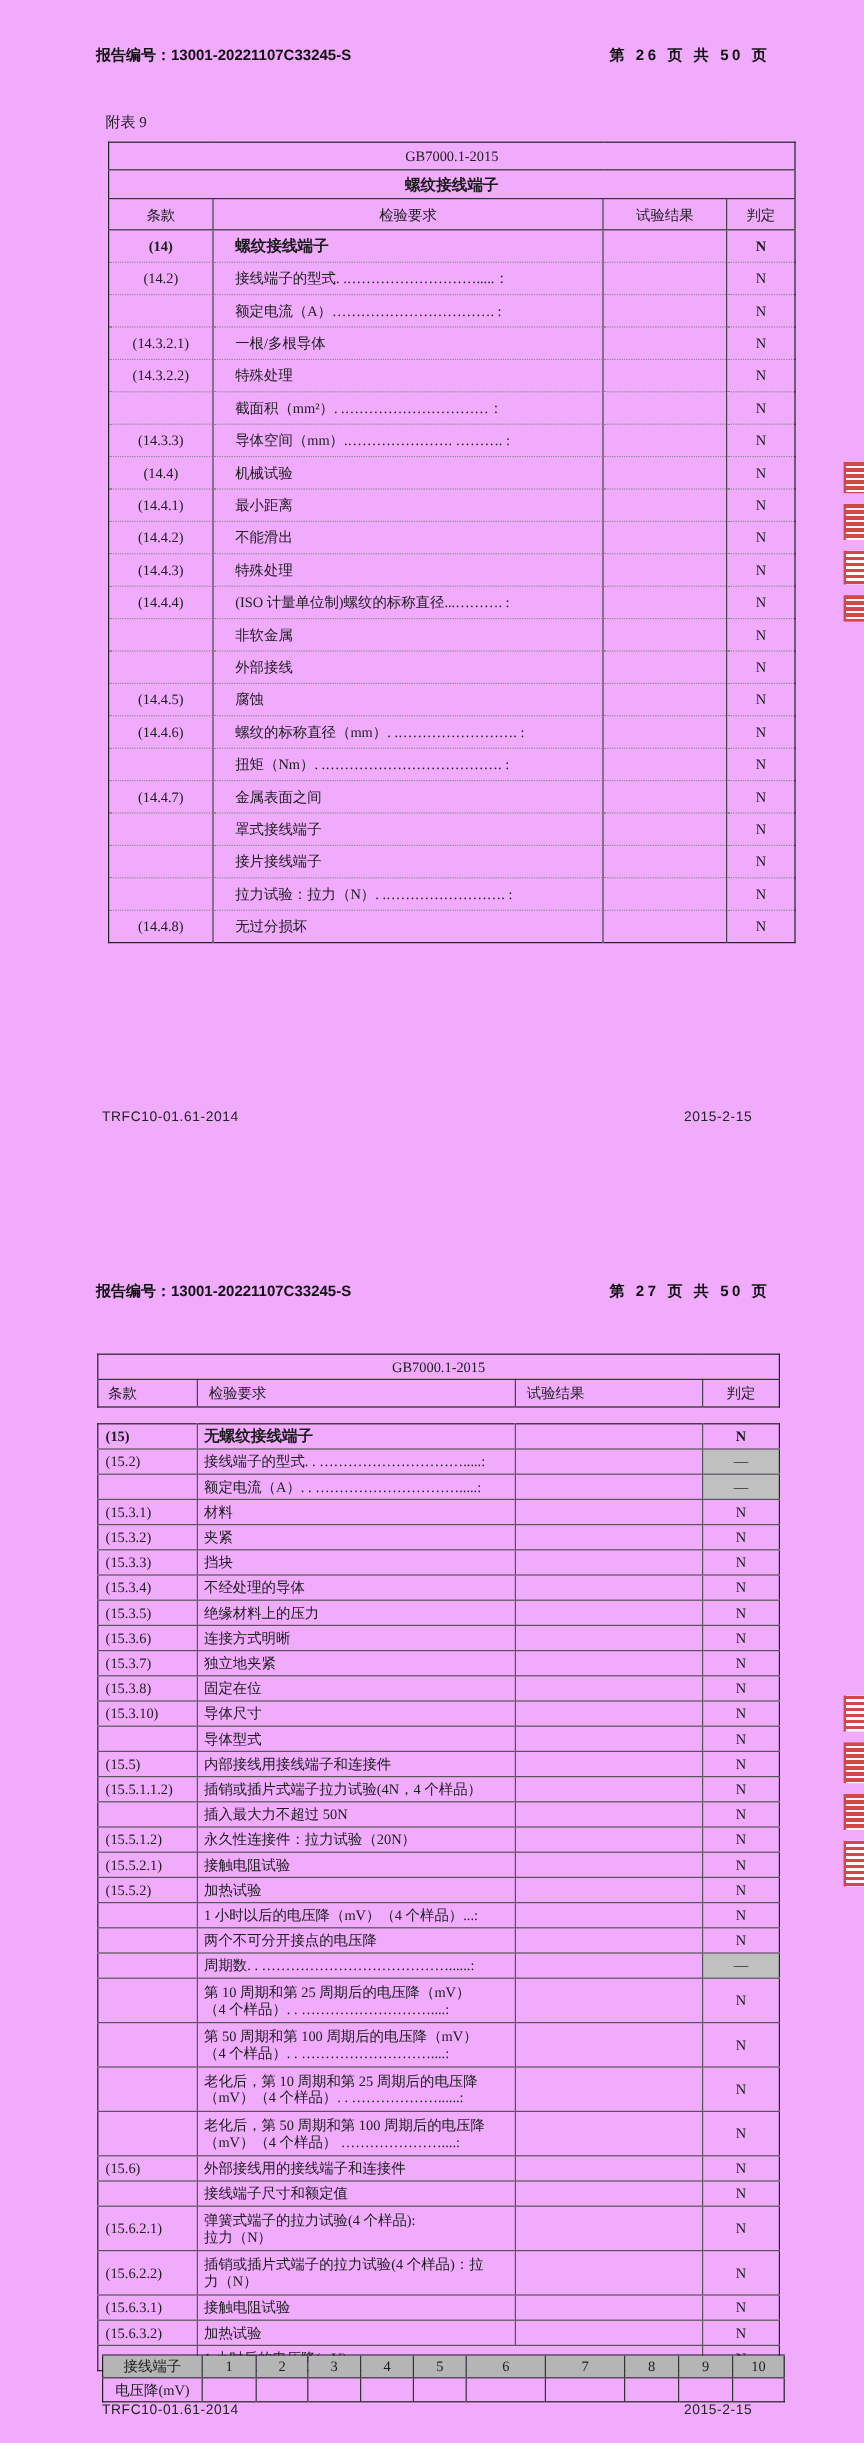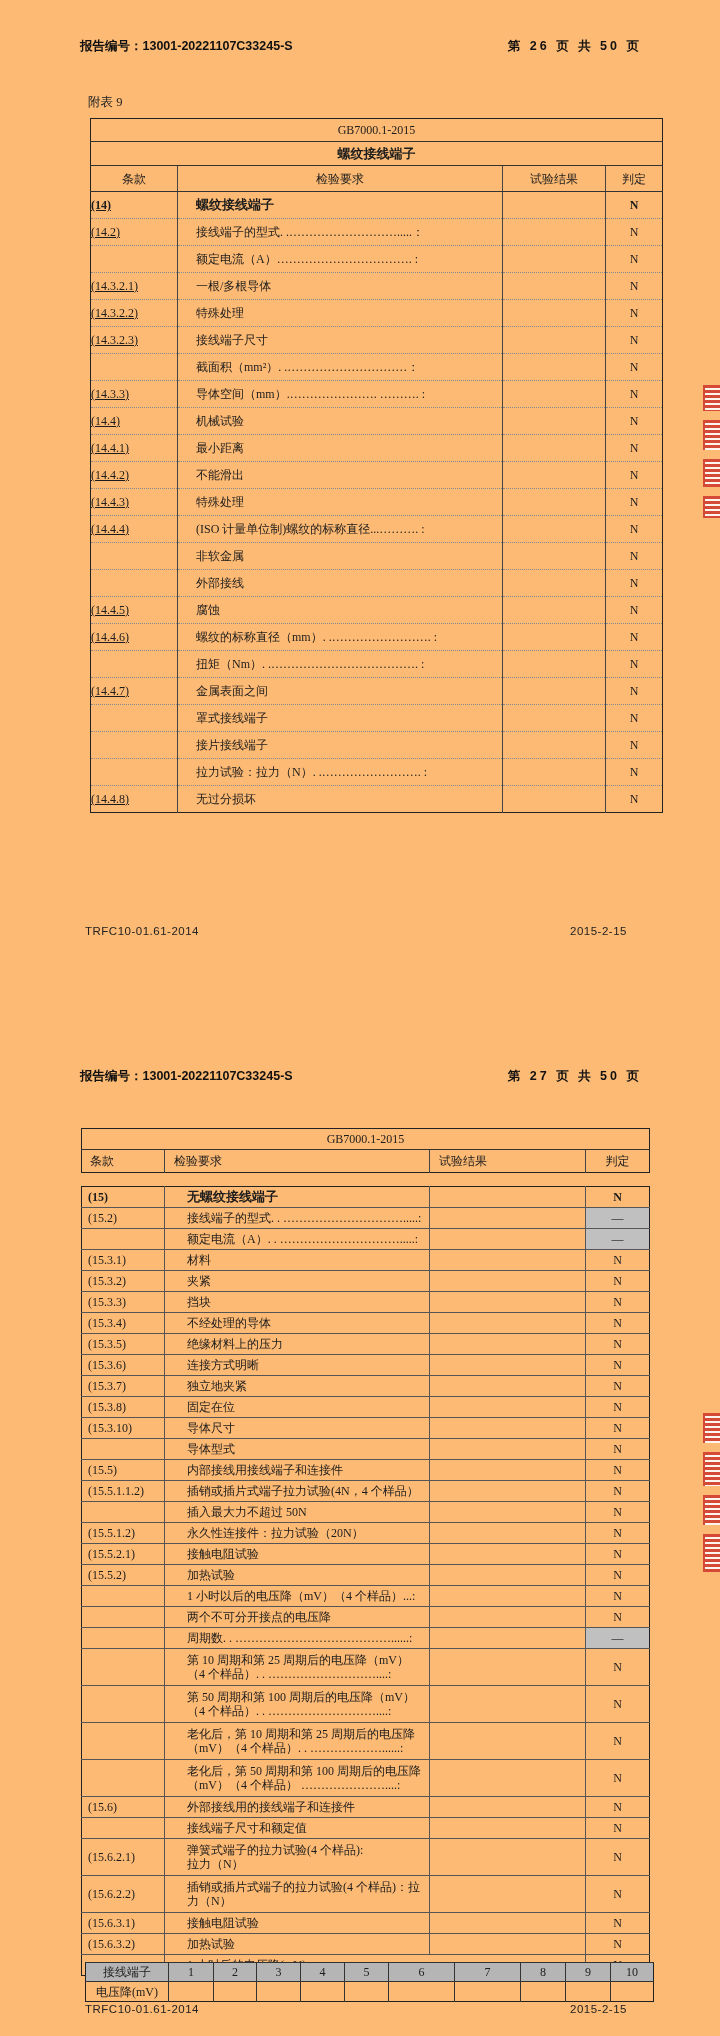"报告编号：13001-20221107C33245-S" .canvas { background: #fdba74 -> #f0abfc }
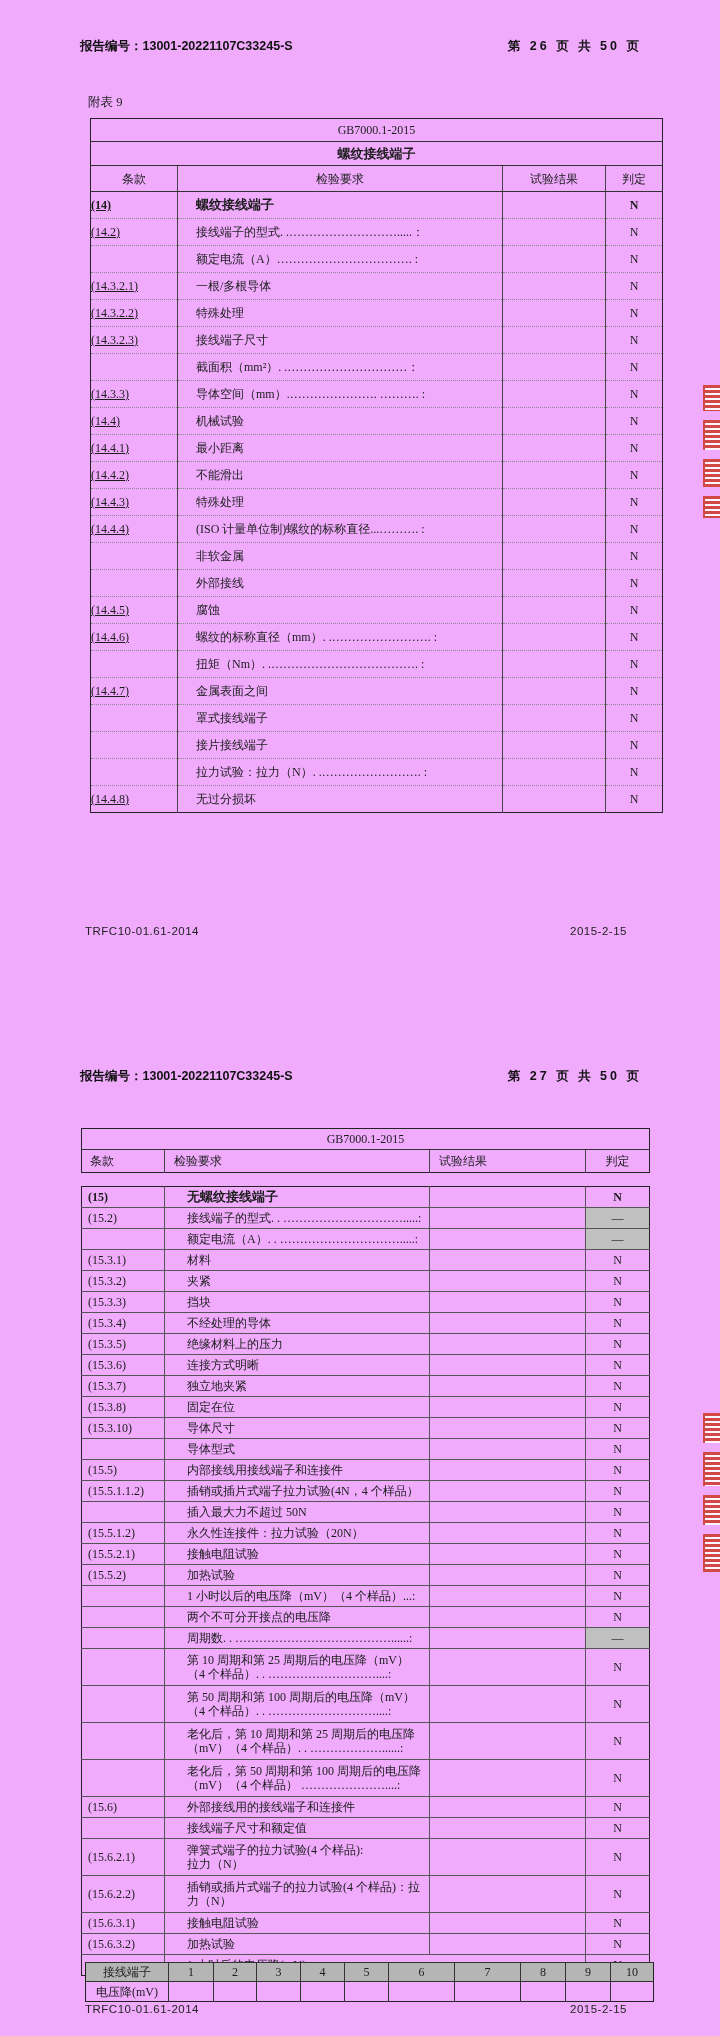"(14)" .t1 td.clause { text-align: left -> center; text-decoration: underline -> none }
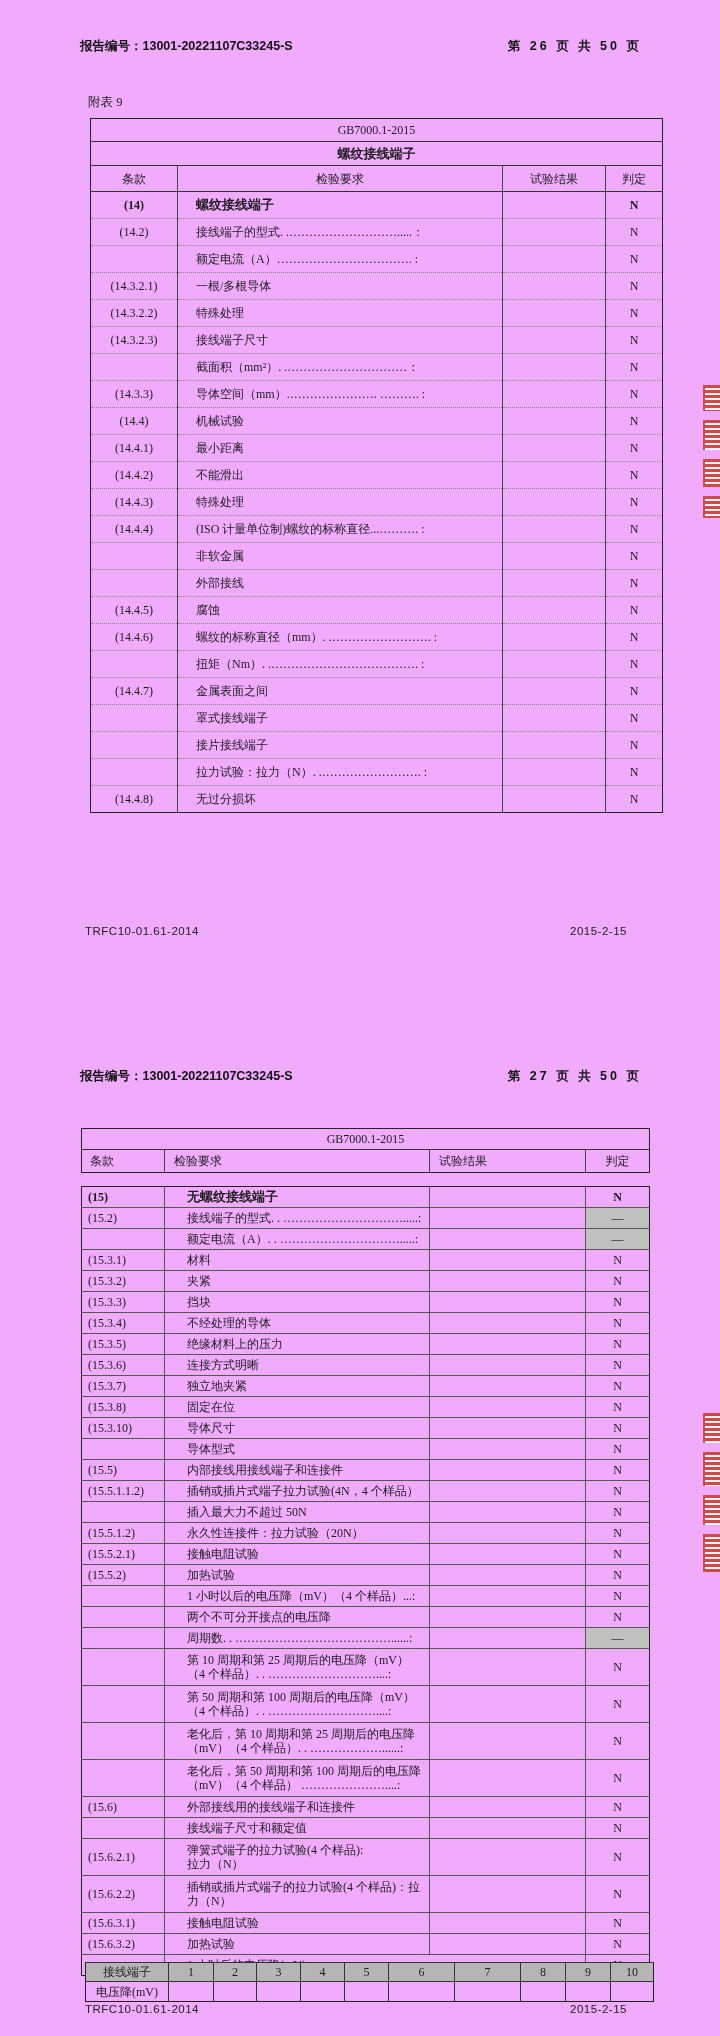"(14.3.2.3)" tr { html: <tr> <td>(14.3.2.3)</td> <td>接线端子尺寸</td> <td></td> <td>N</td> </tr> -> none }
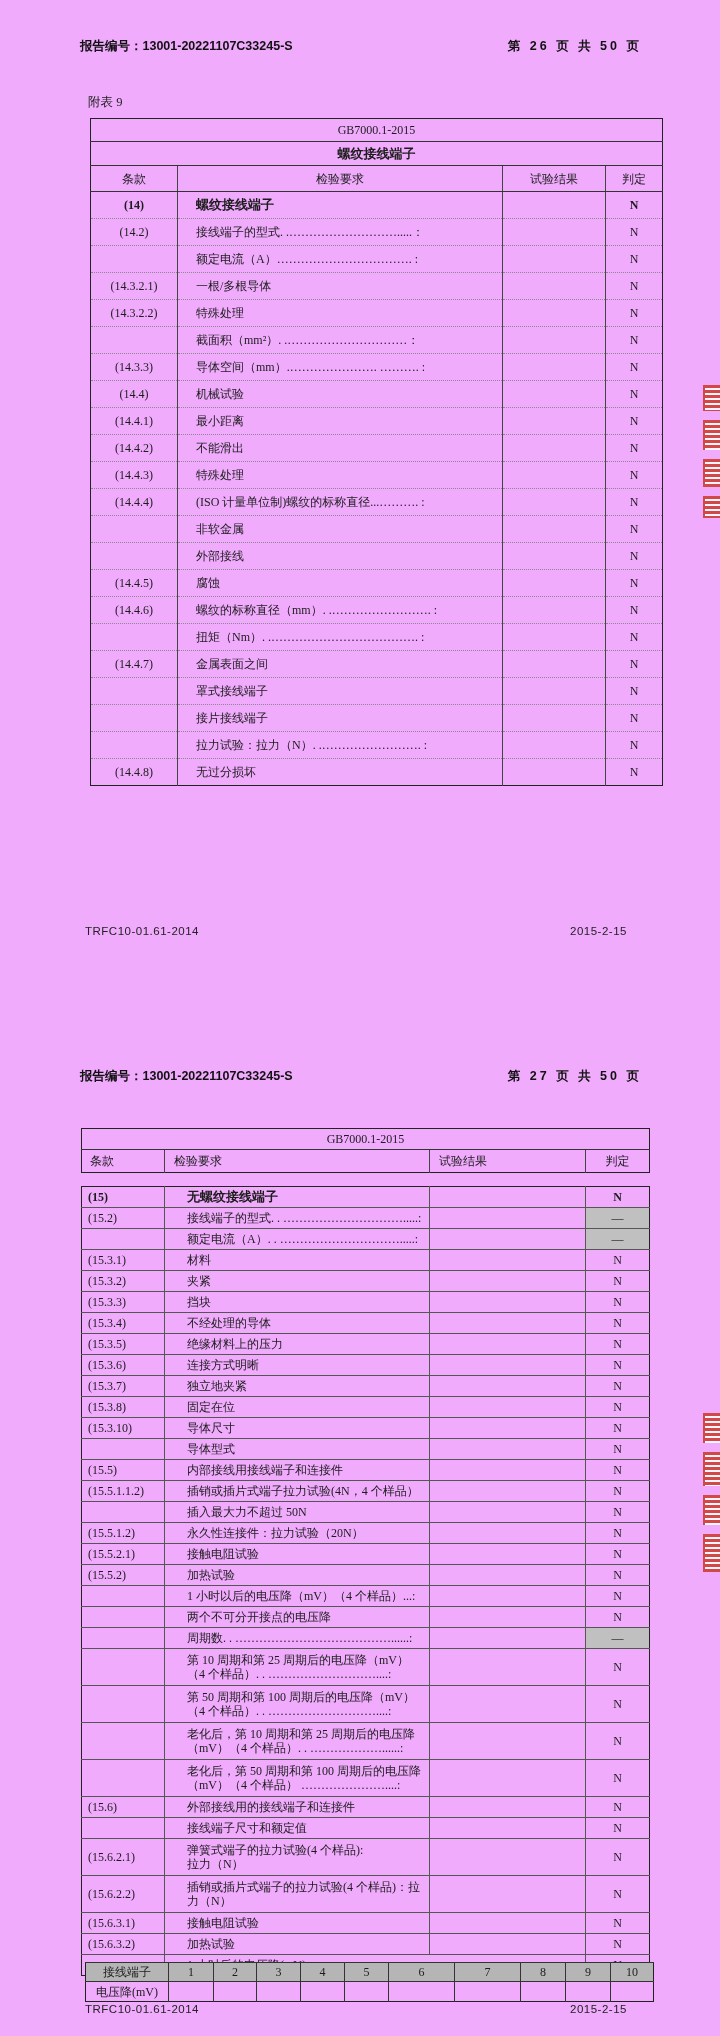"无螺纹接线端子" .t2 td.req { padding-left: 22px -> 5px }
